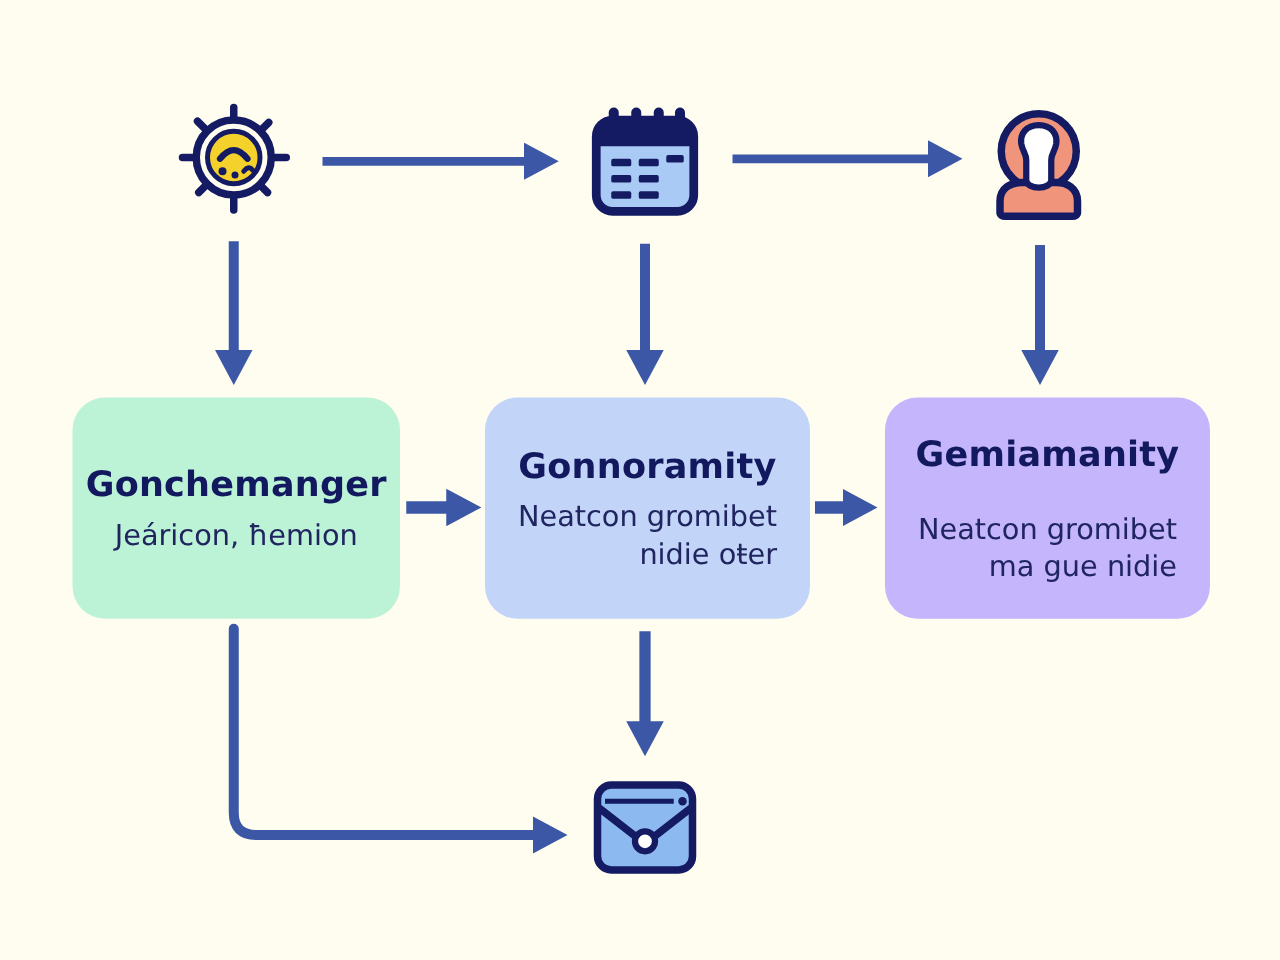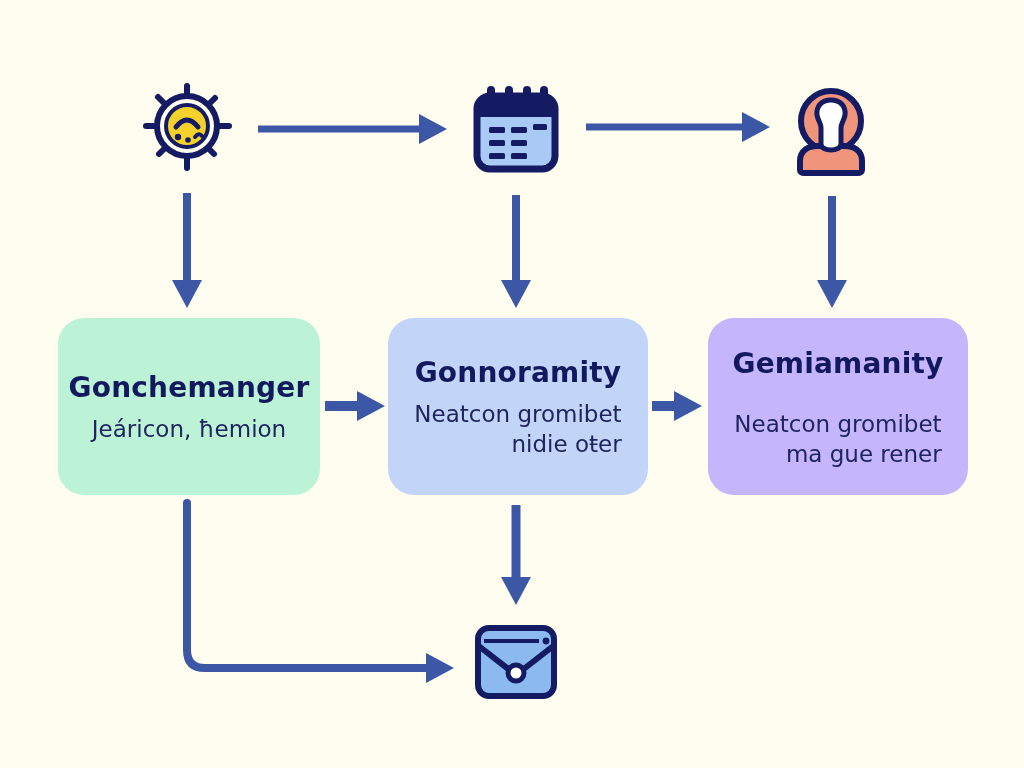"ma gue rener" span { text: rener -> nidie }
